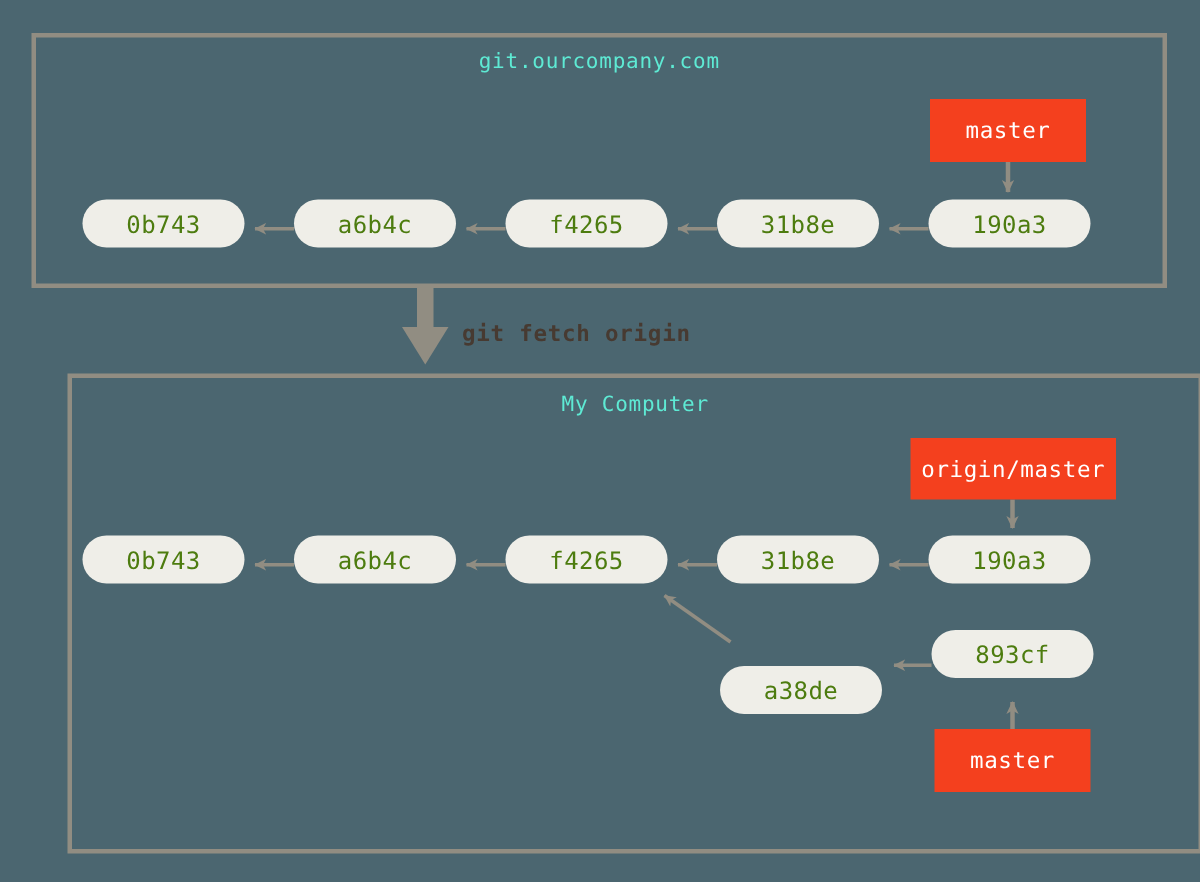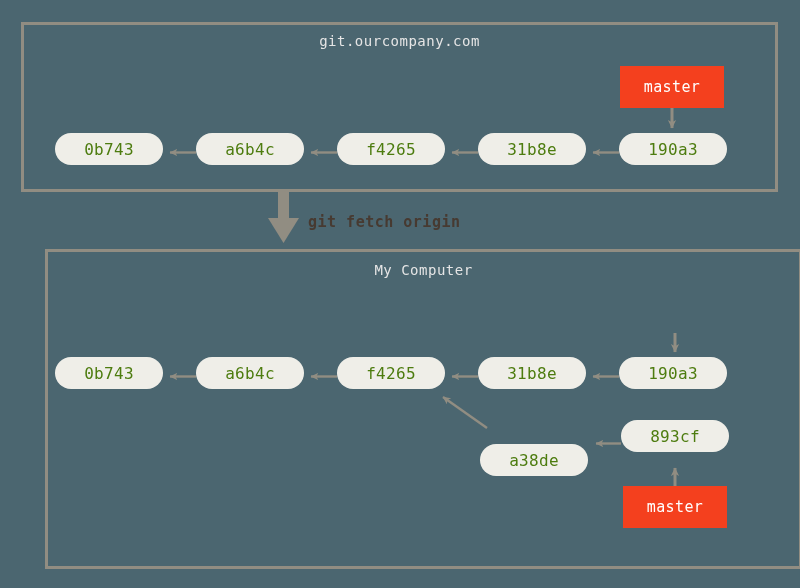"git.ourcompany.com" .panel-title { color: #e5e5e5 -> #5eead4 }
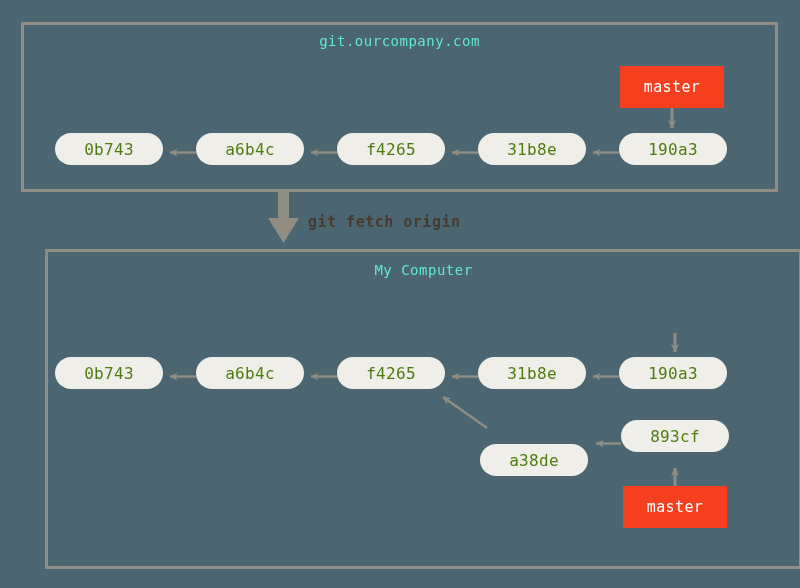"origin/master" div.branch-box { html: none -> <div>origin/master</div> }
